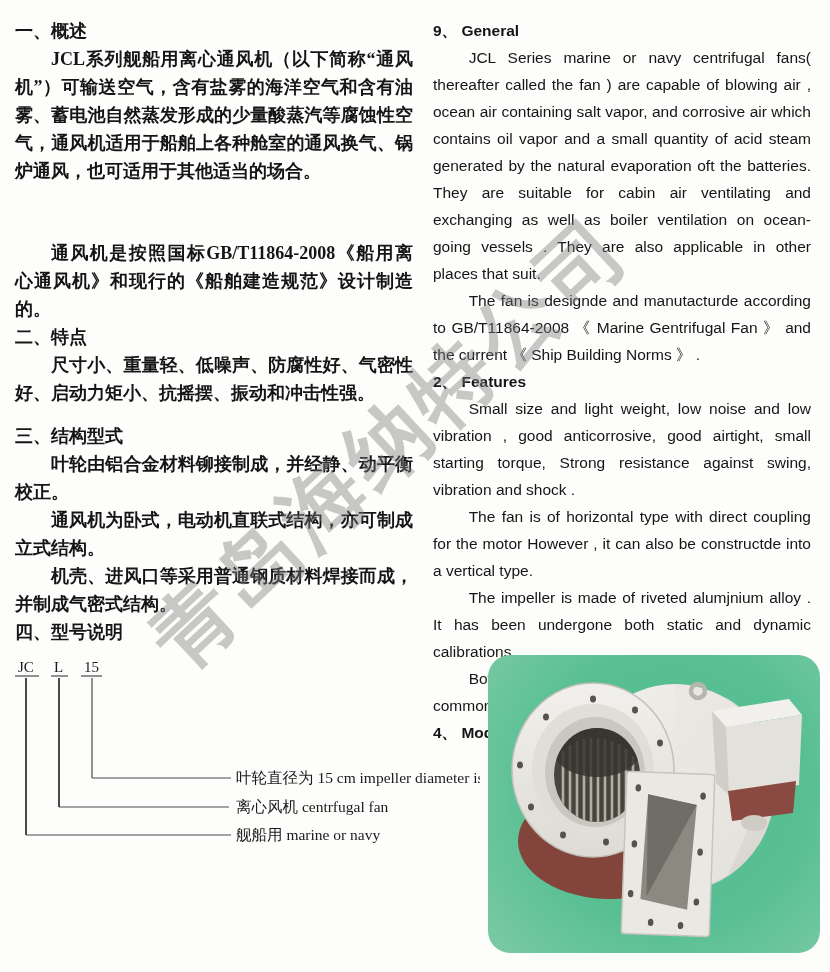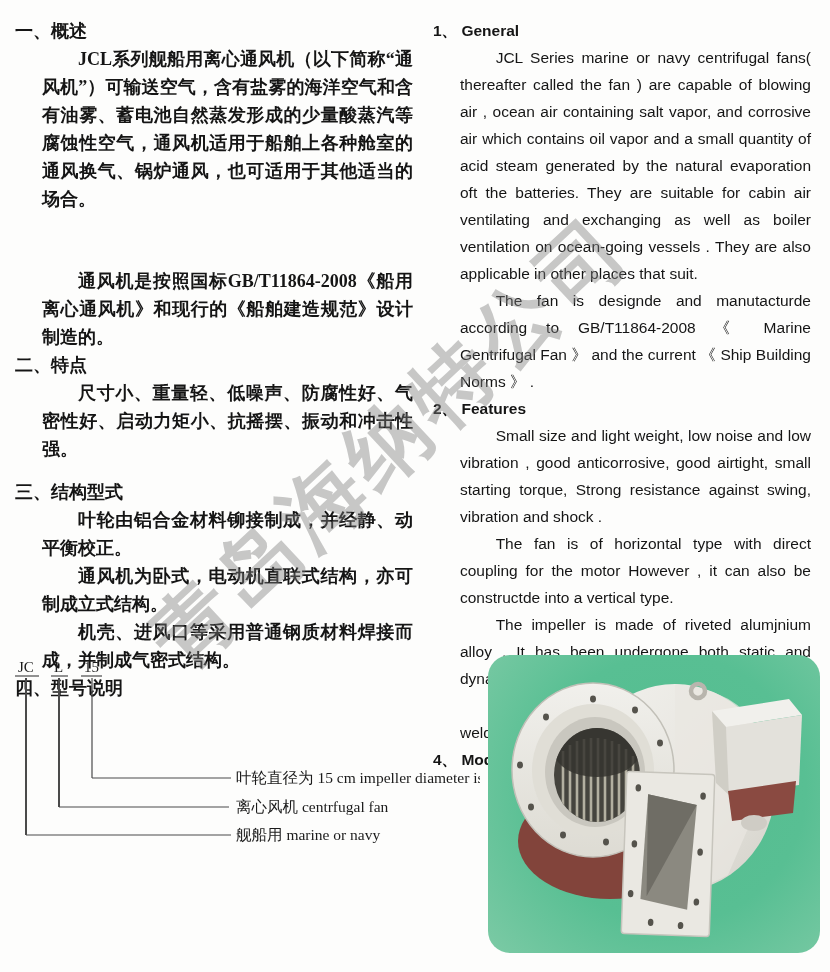"1、 General" h3 { text: 1 -> 9 }
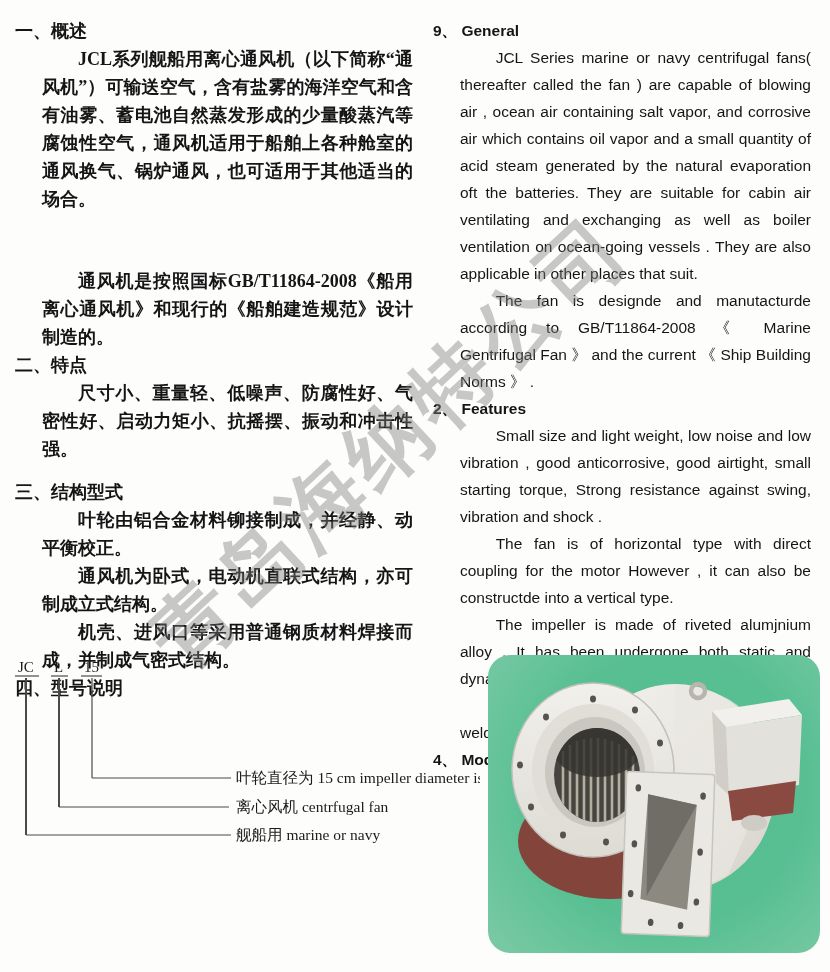"JCL系列舰船用离心通风机（以下简称“通风机”）可输送空气，含有盐雾的海洋空气和" .col p { margin-left: 27px -> none }
